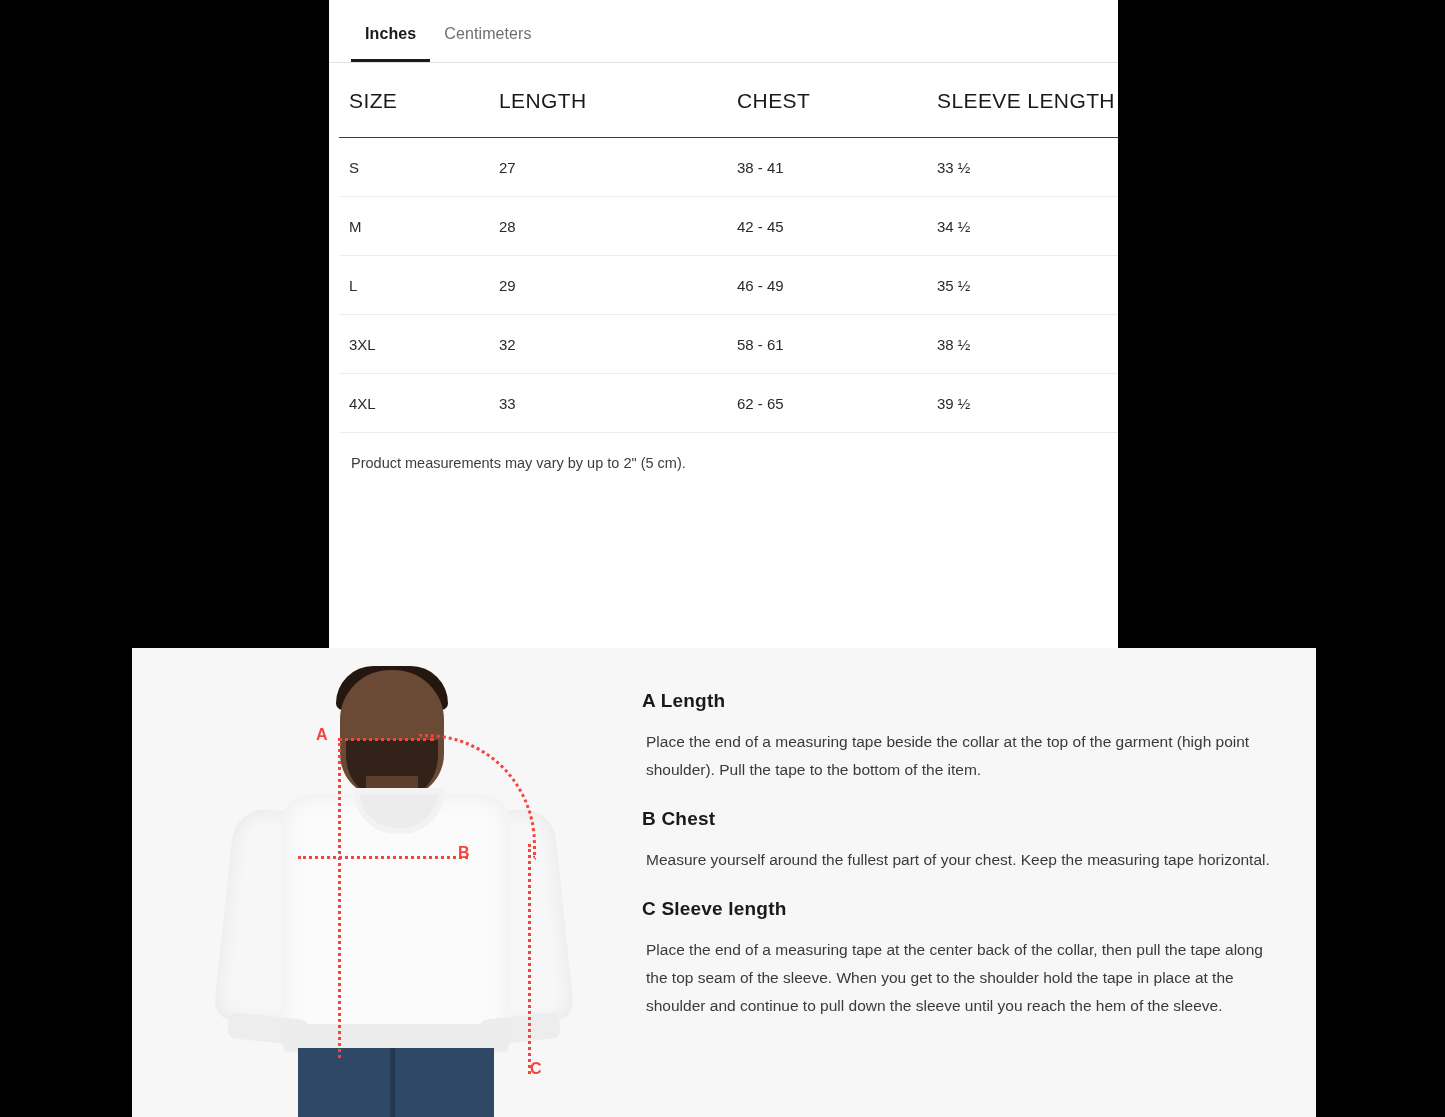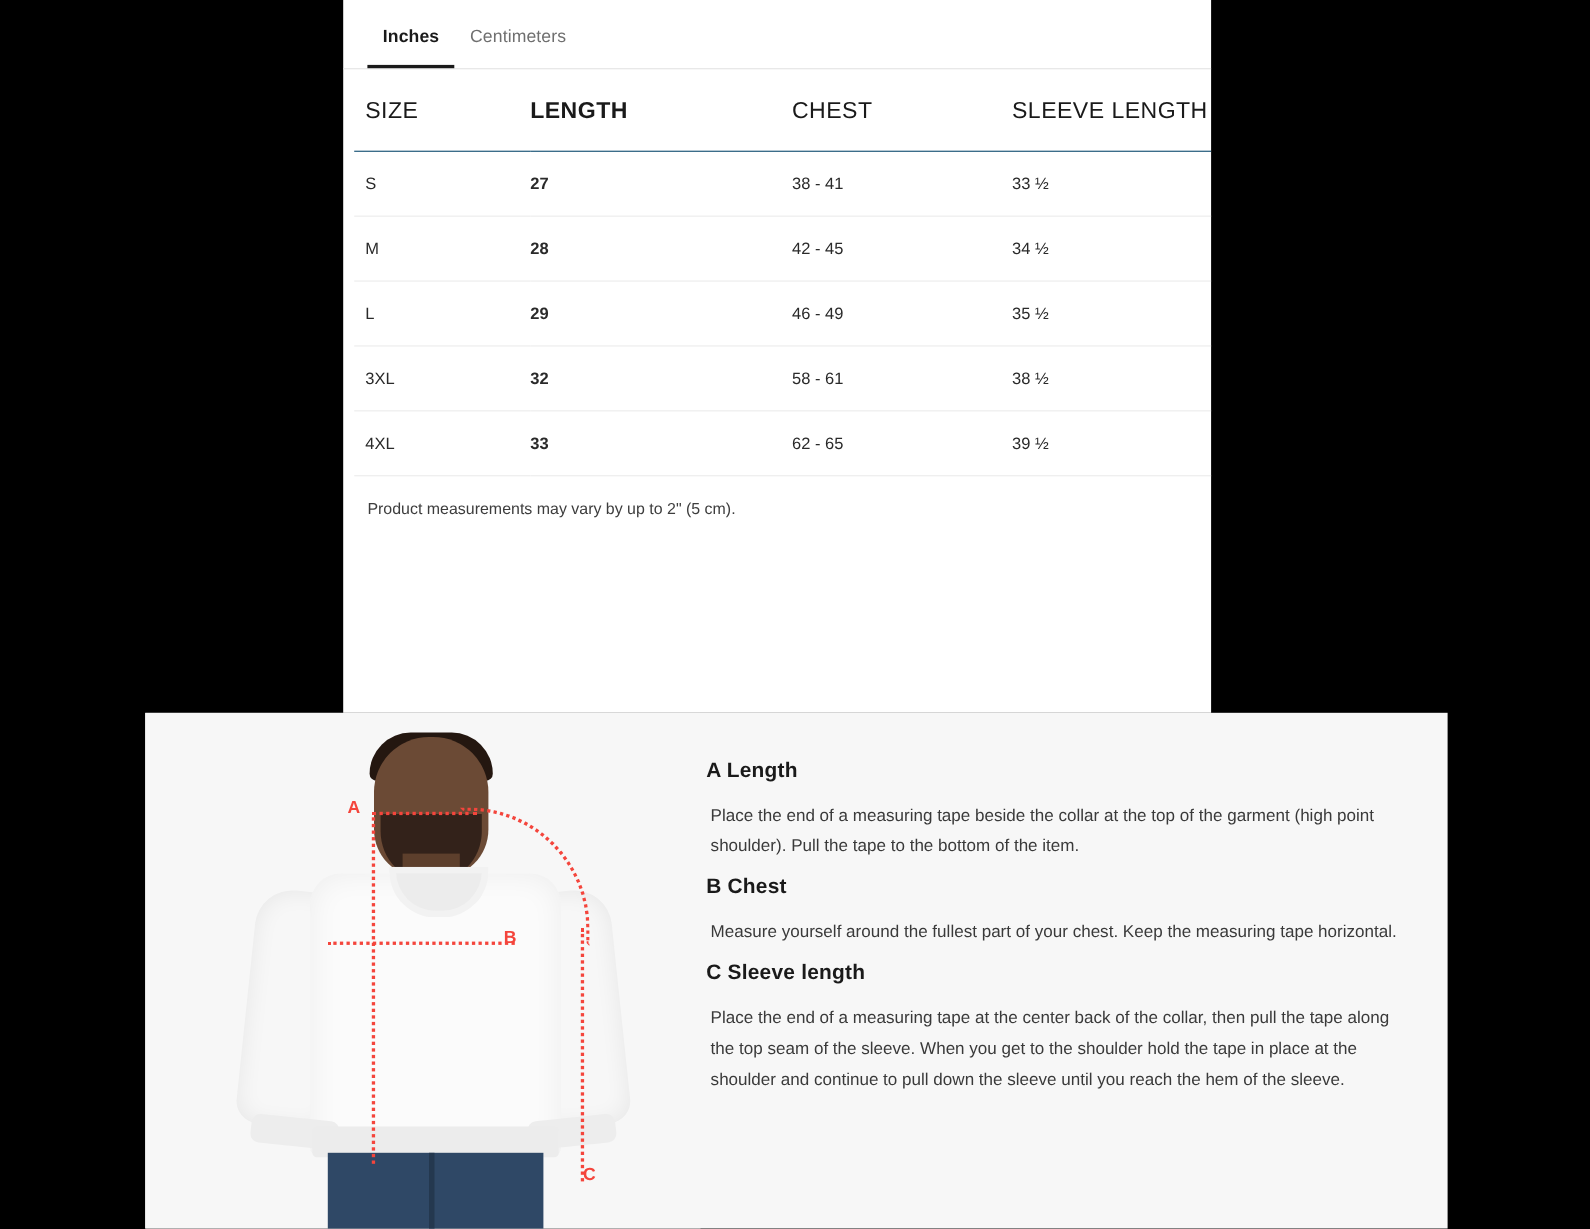"Inches" .chart-panel { left: 312px -> 329px }
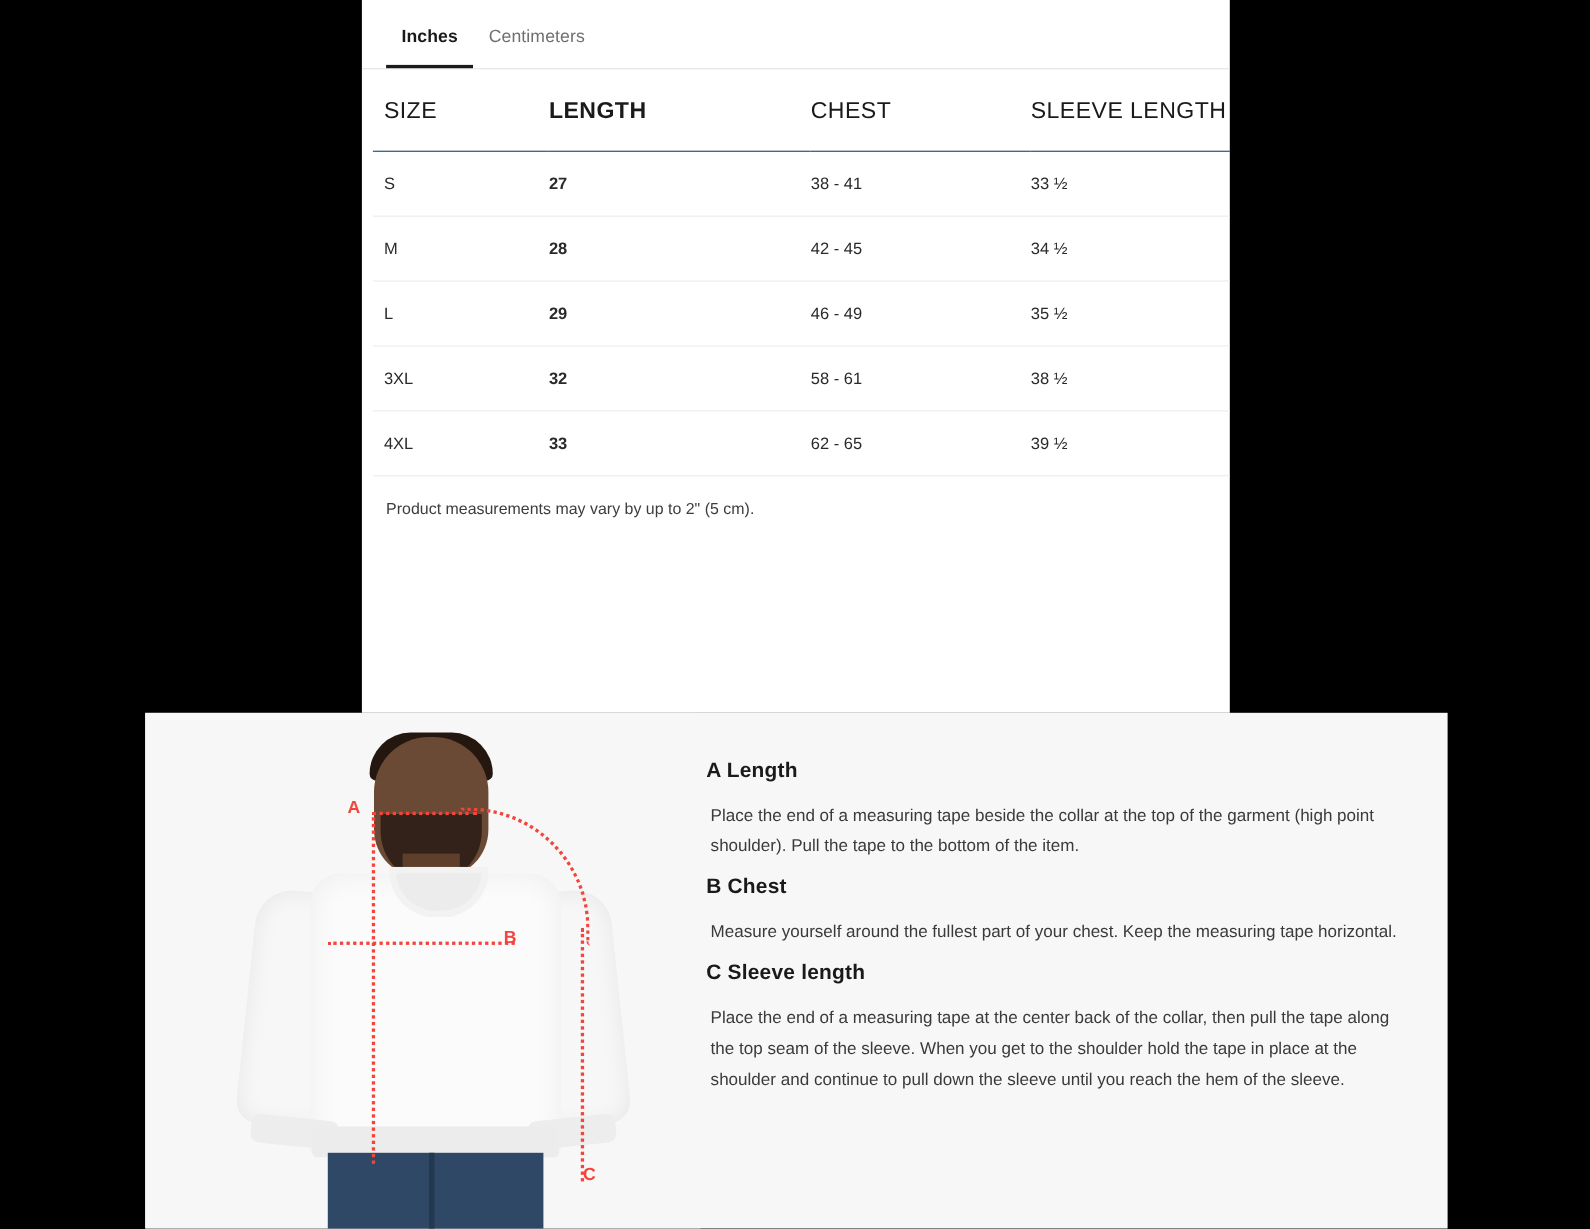"LENGTH" table.size-table th.c2, table.size-table td.c2 { font-weight: bold -> none }
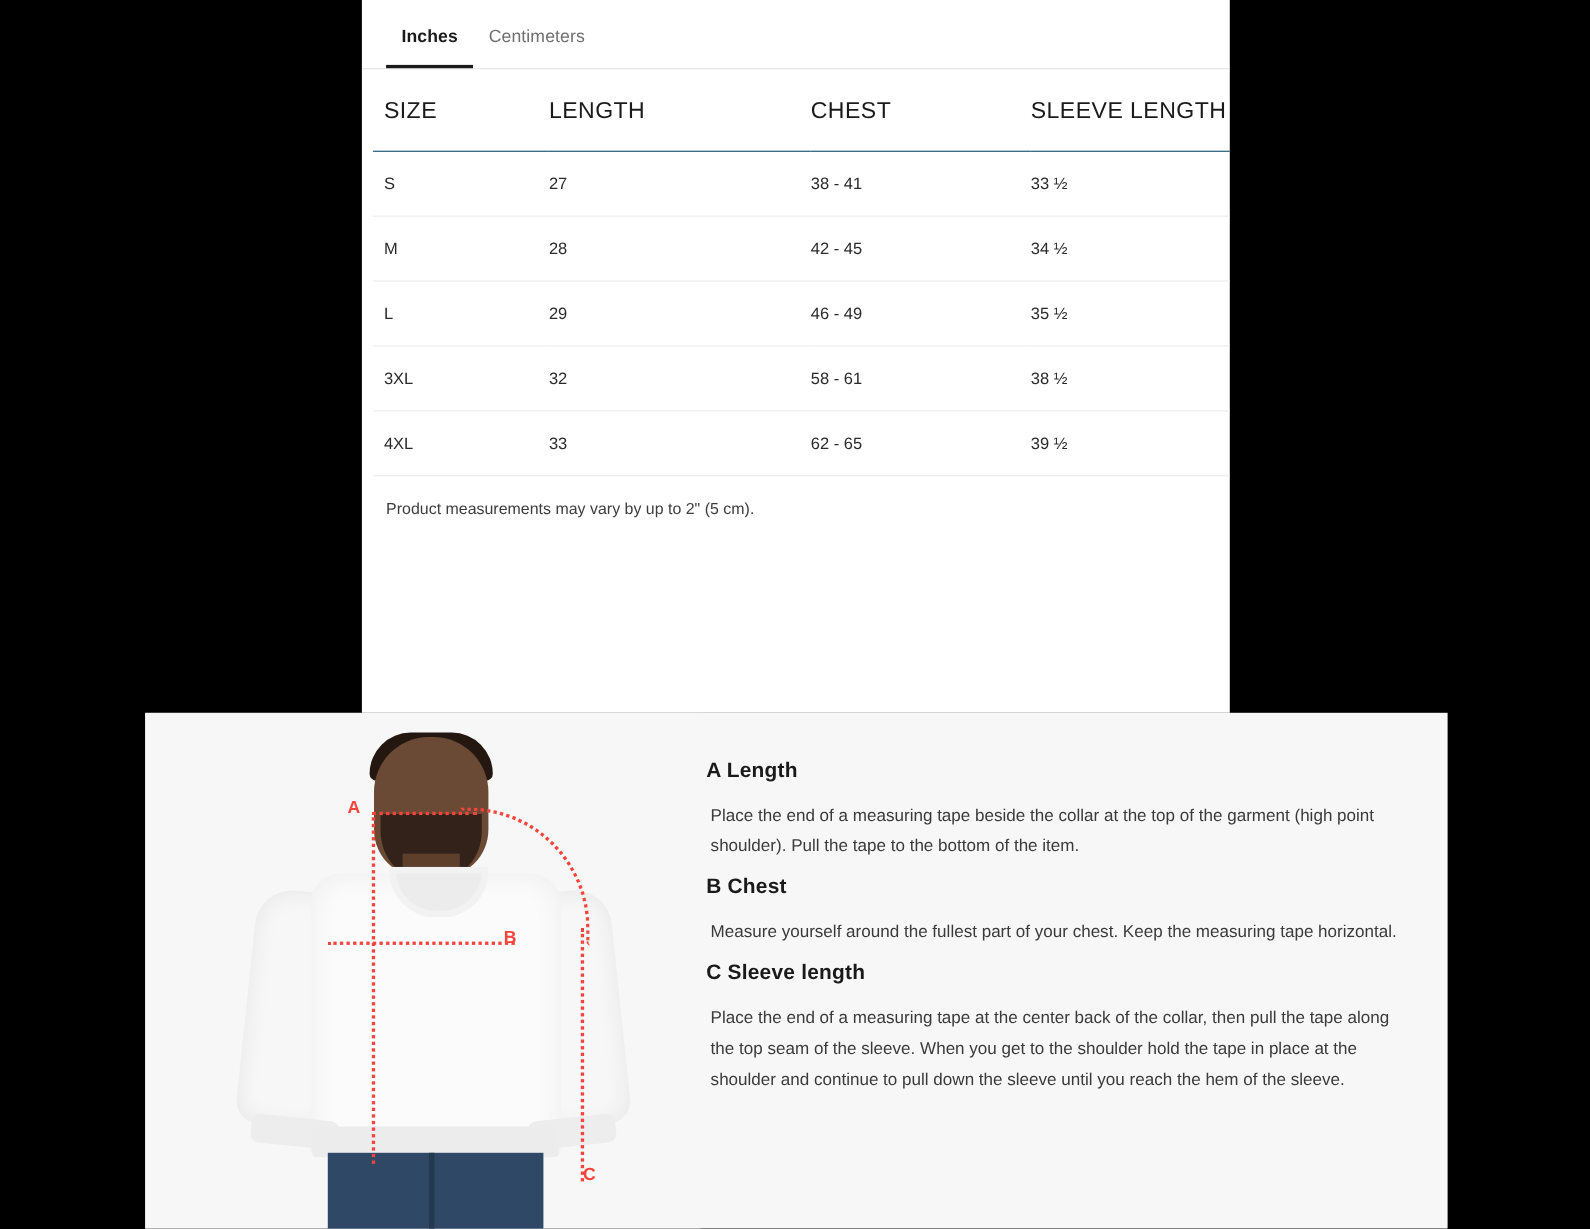"B Chest" .mh.second { margin-top: 12px -> 24px }
